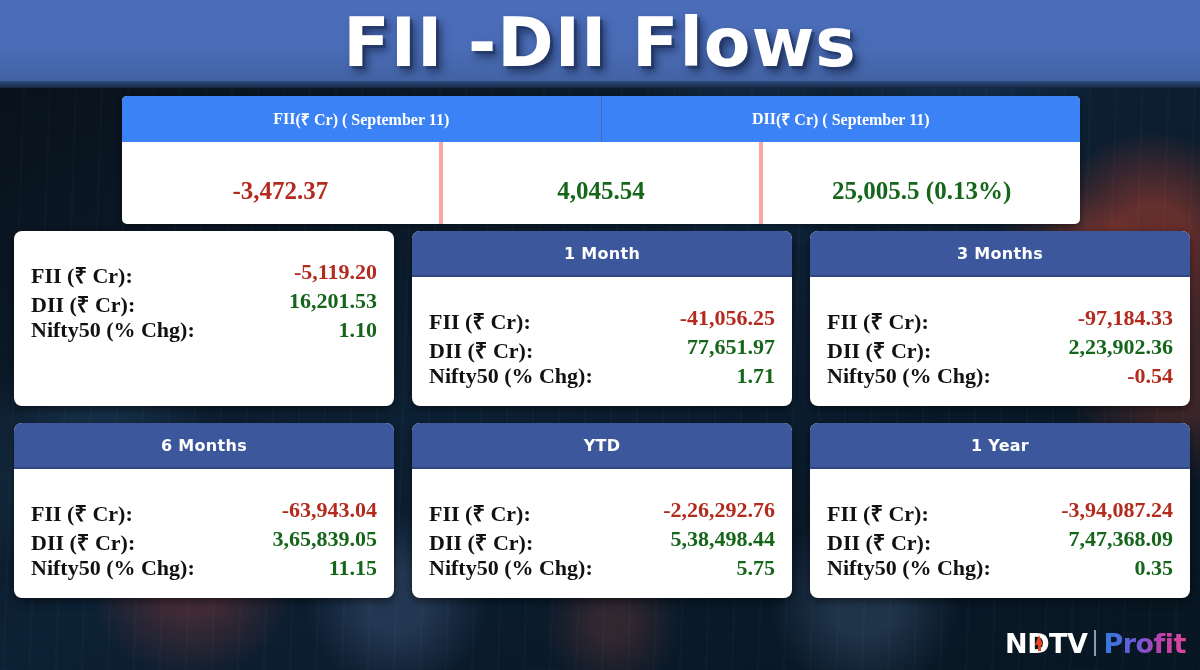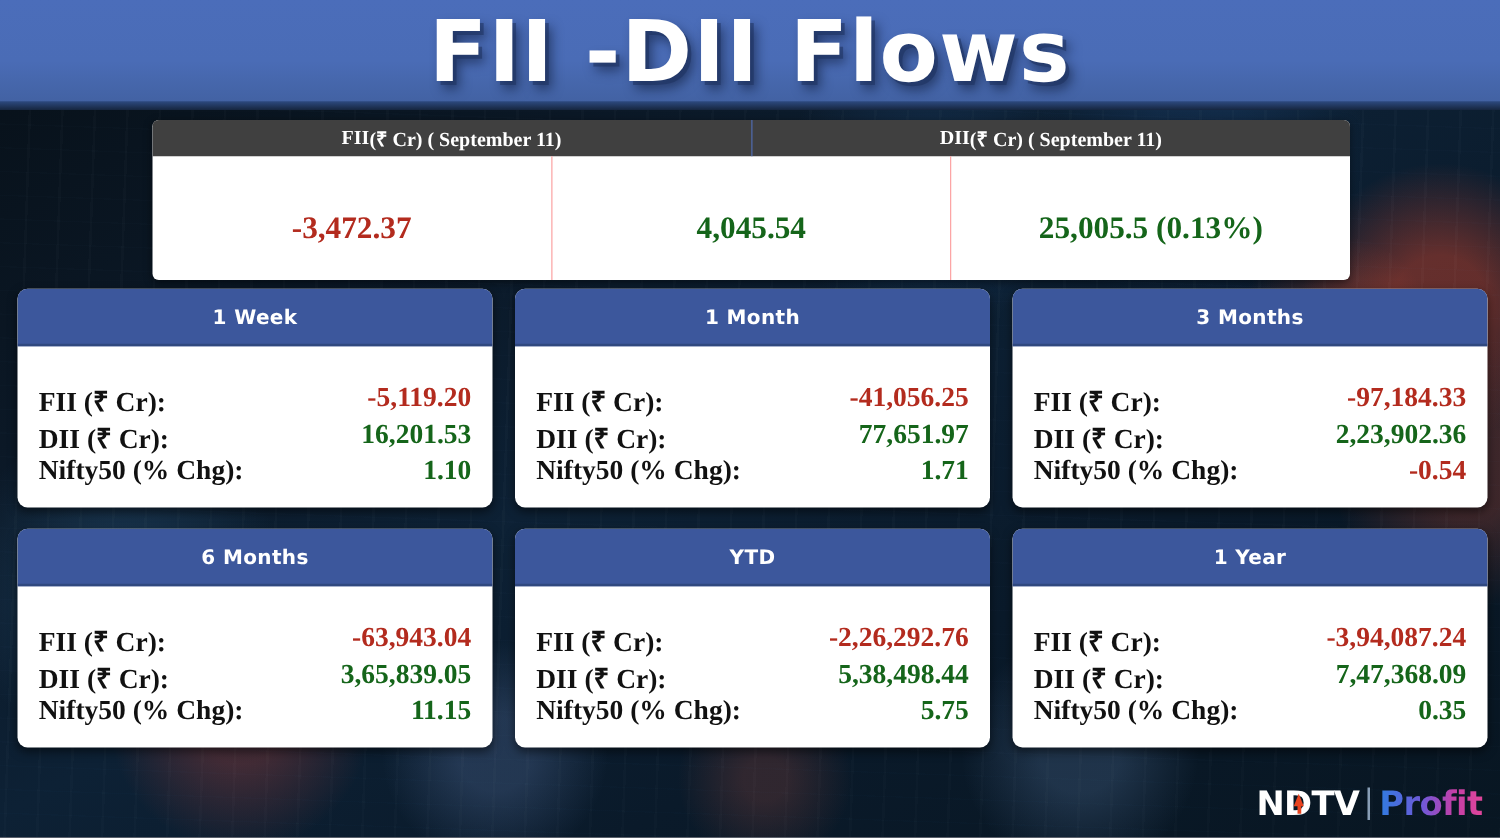"FII" .summary-head { background: #404040 -> #3b82f6; height: 29px -> 46px }
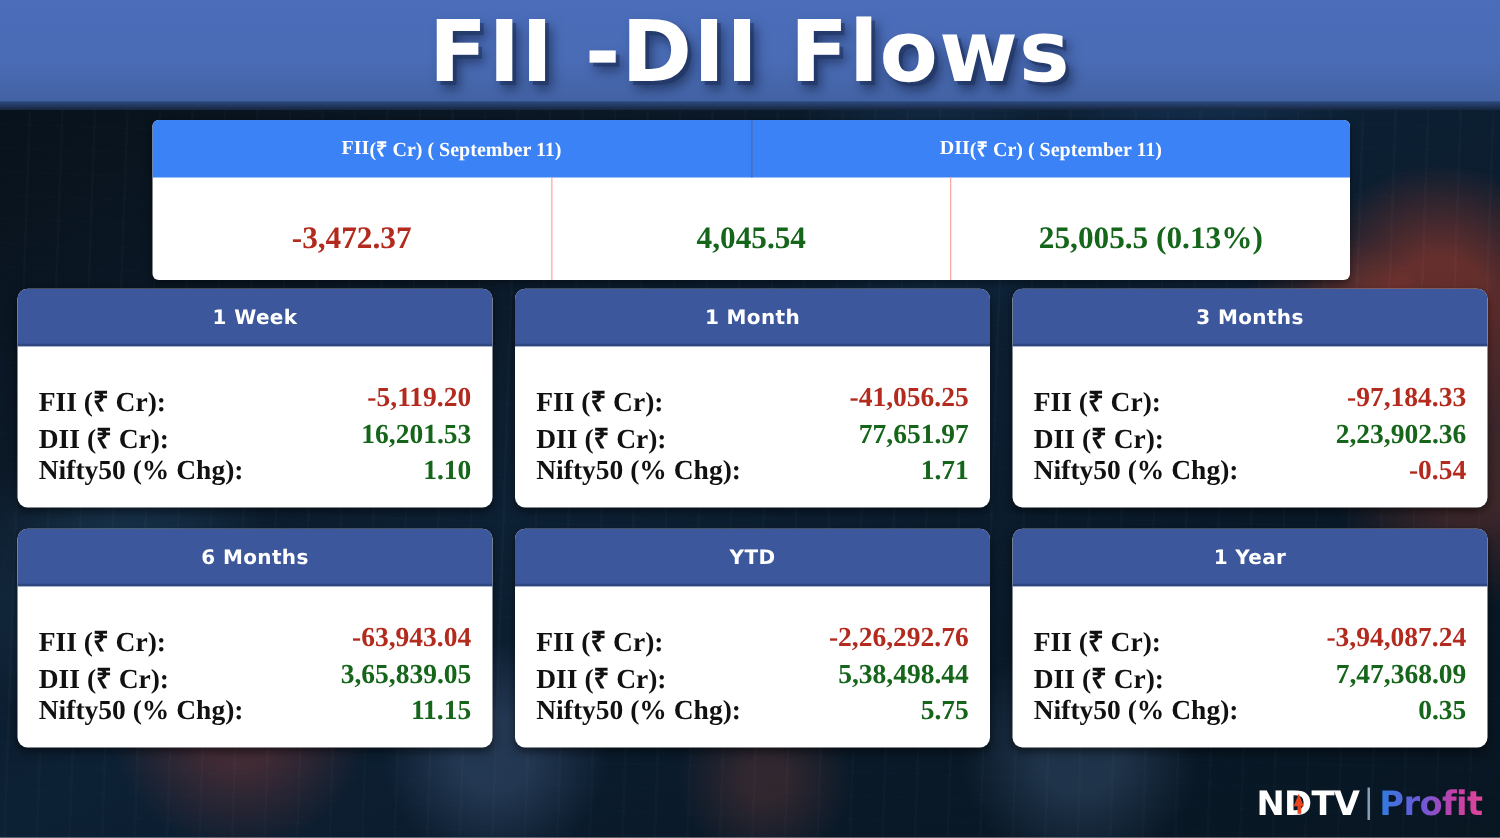"-3,472.37" .summary-body .sb-cell { border-right: 1px solid #fca5a5 -> 4px solid #fca5a5 }
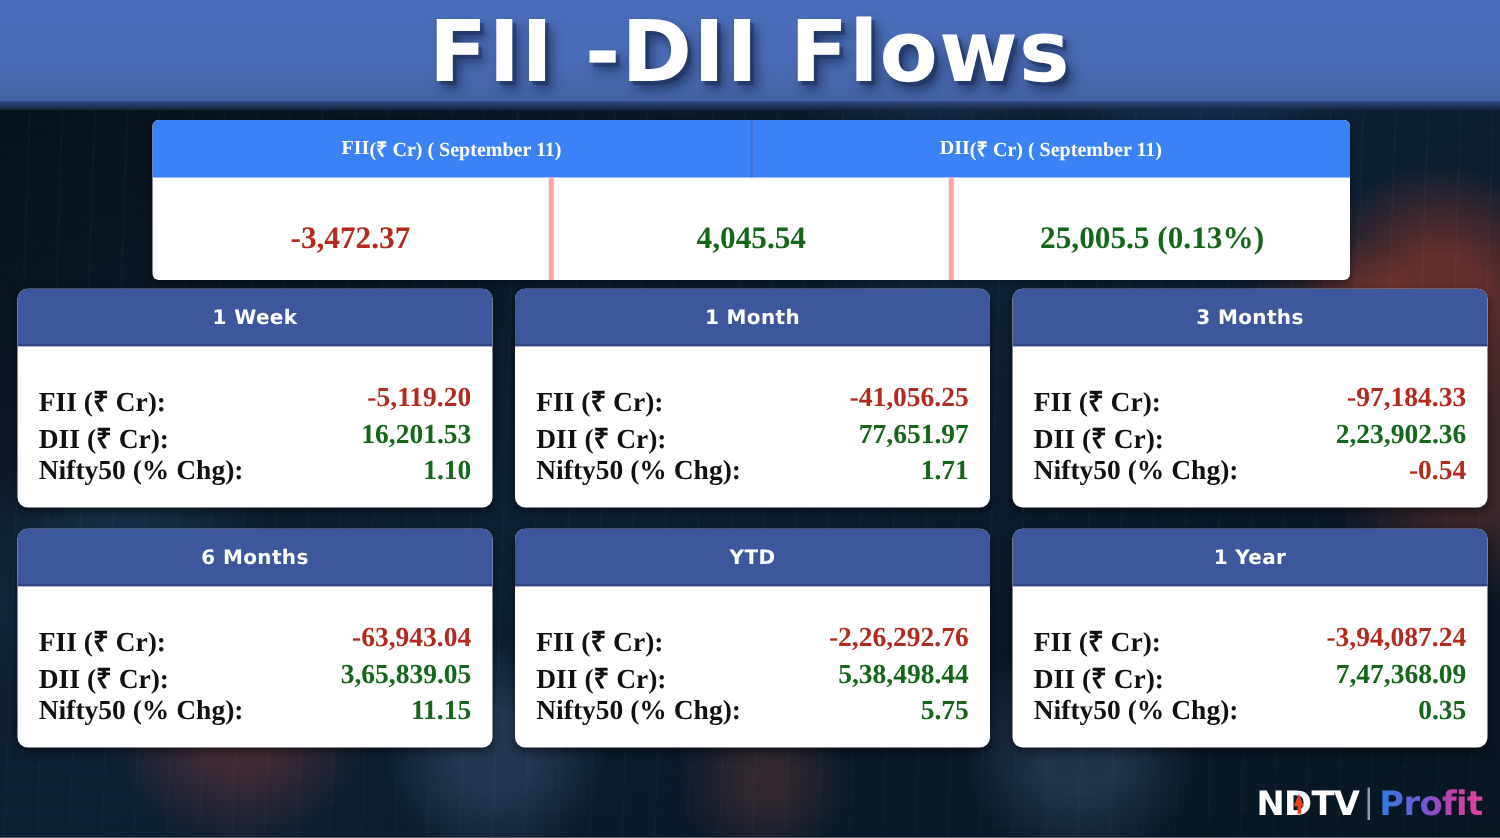"1 Week" div.card-head { html: <div>1 Week</div> -> none }
